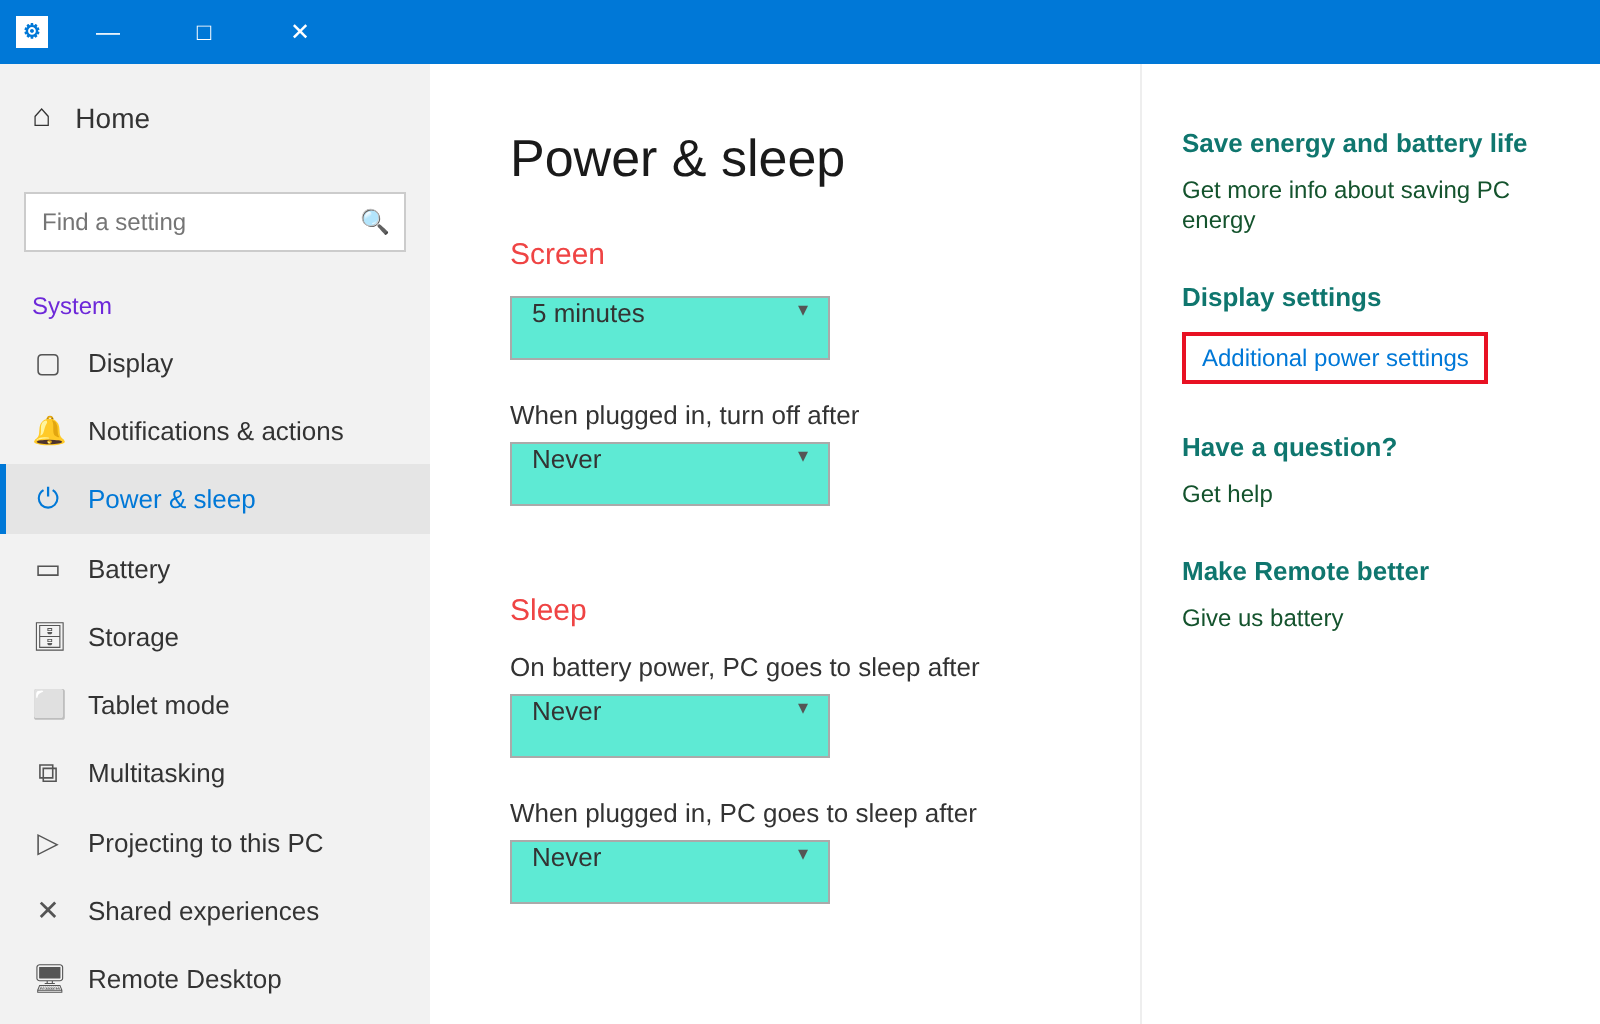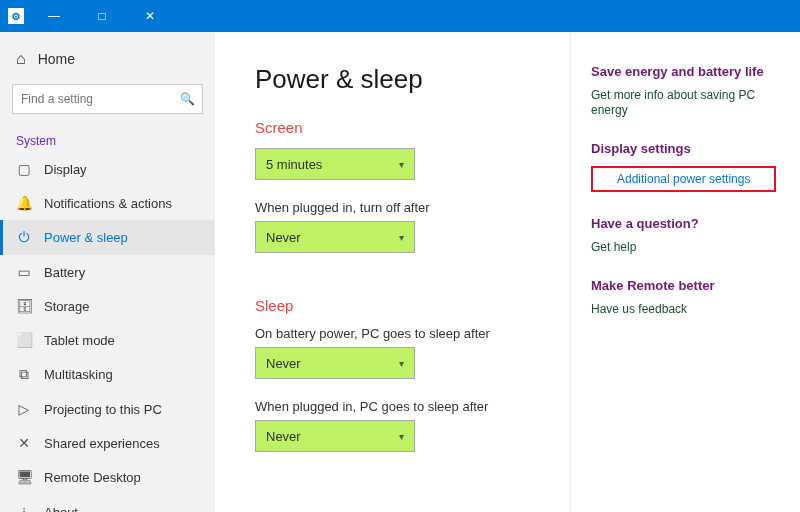"Save energy and battery life" .right-panel-title { color: #701a75 -> #0f766e }
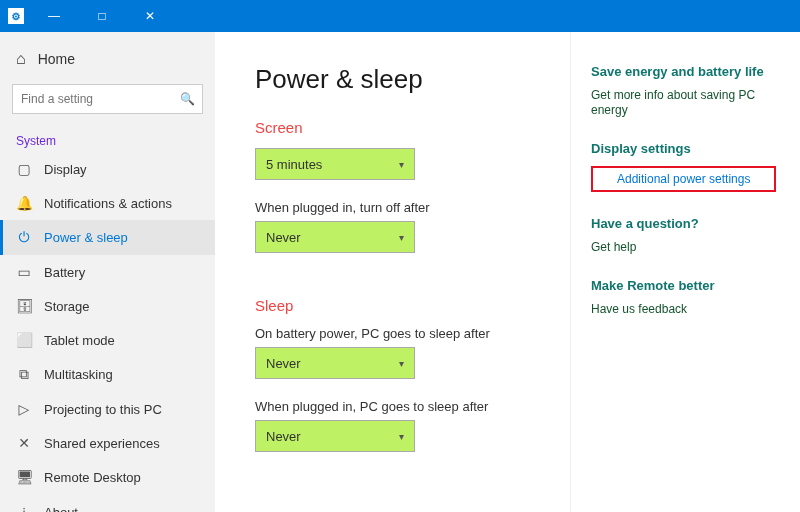"Find a setting" .sidebar-search { margin: 6px 12px 12px -> 18px 12px 12px }
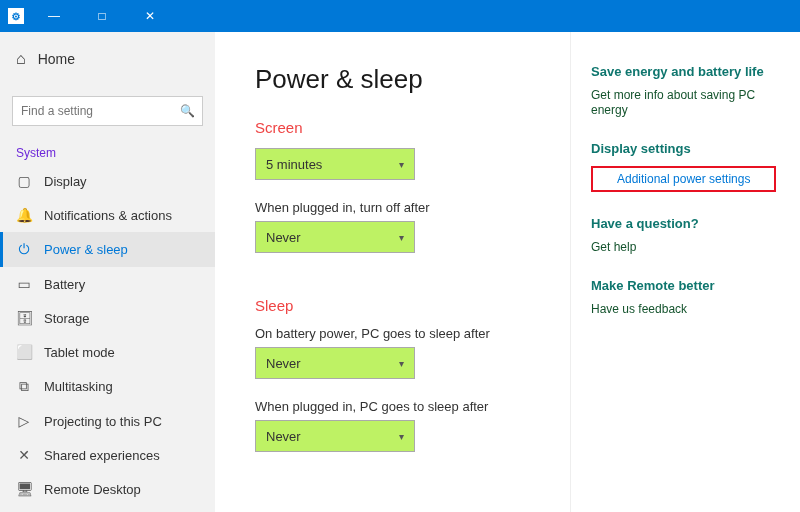"5 minutes" .dropdown { align-items: center -> flex-start; background: #bef264 -> #5eead4 }
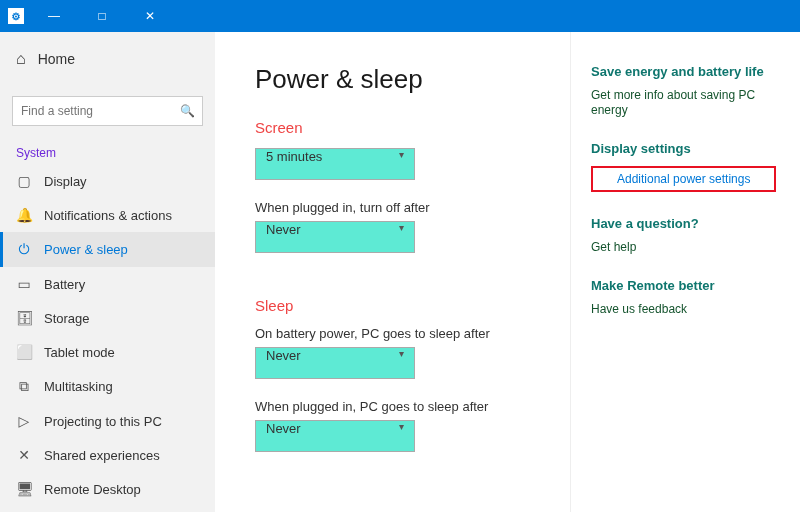"Additional power settings" .related-settings-box { padding: 4px 24px -> 4px 8px }
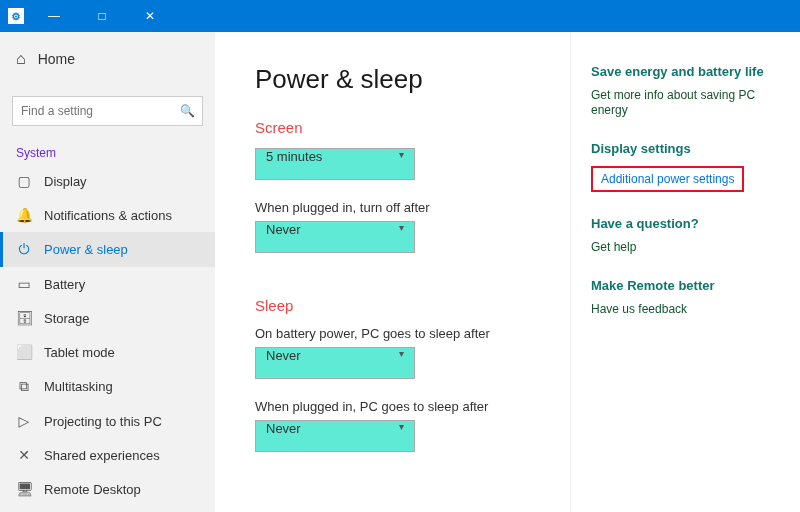"Have us feedback" a.right-panel-link { text: Have us feedback -> Give us battery }
